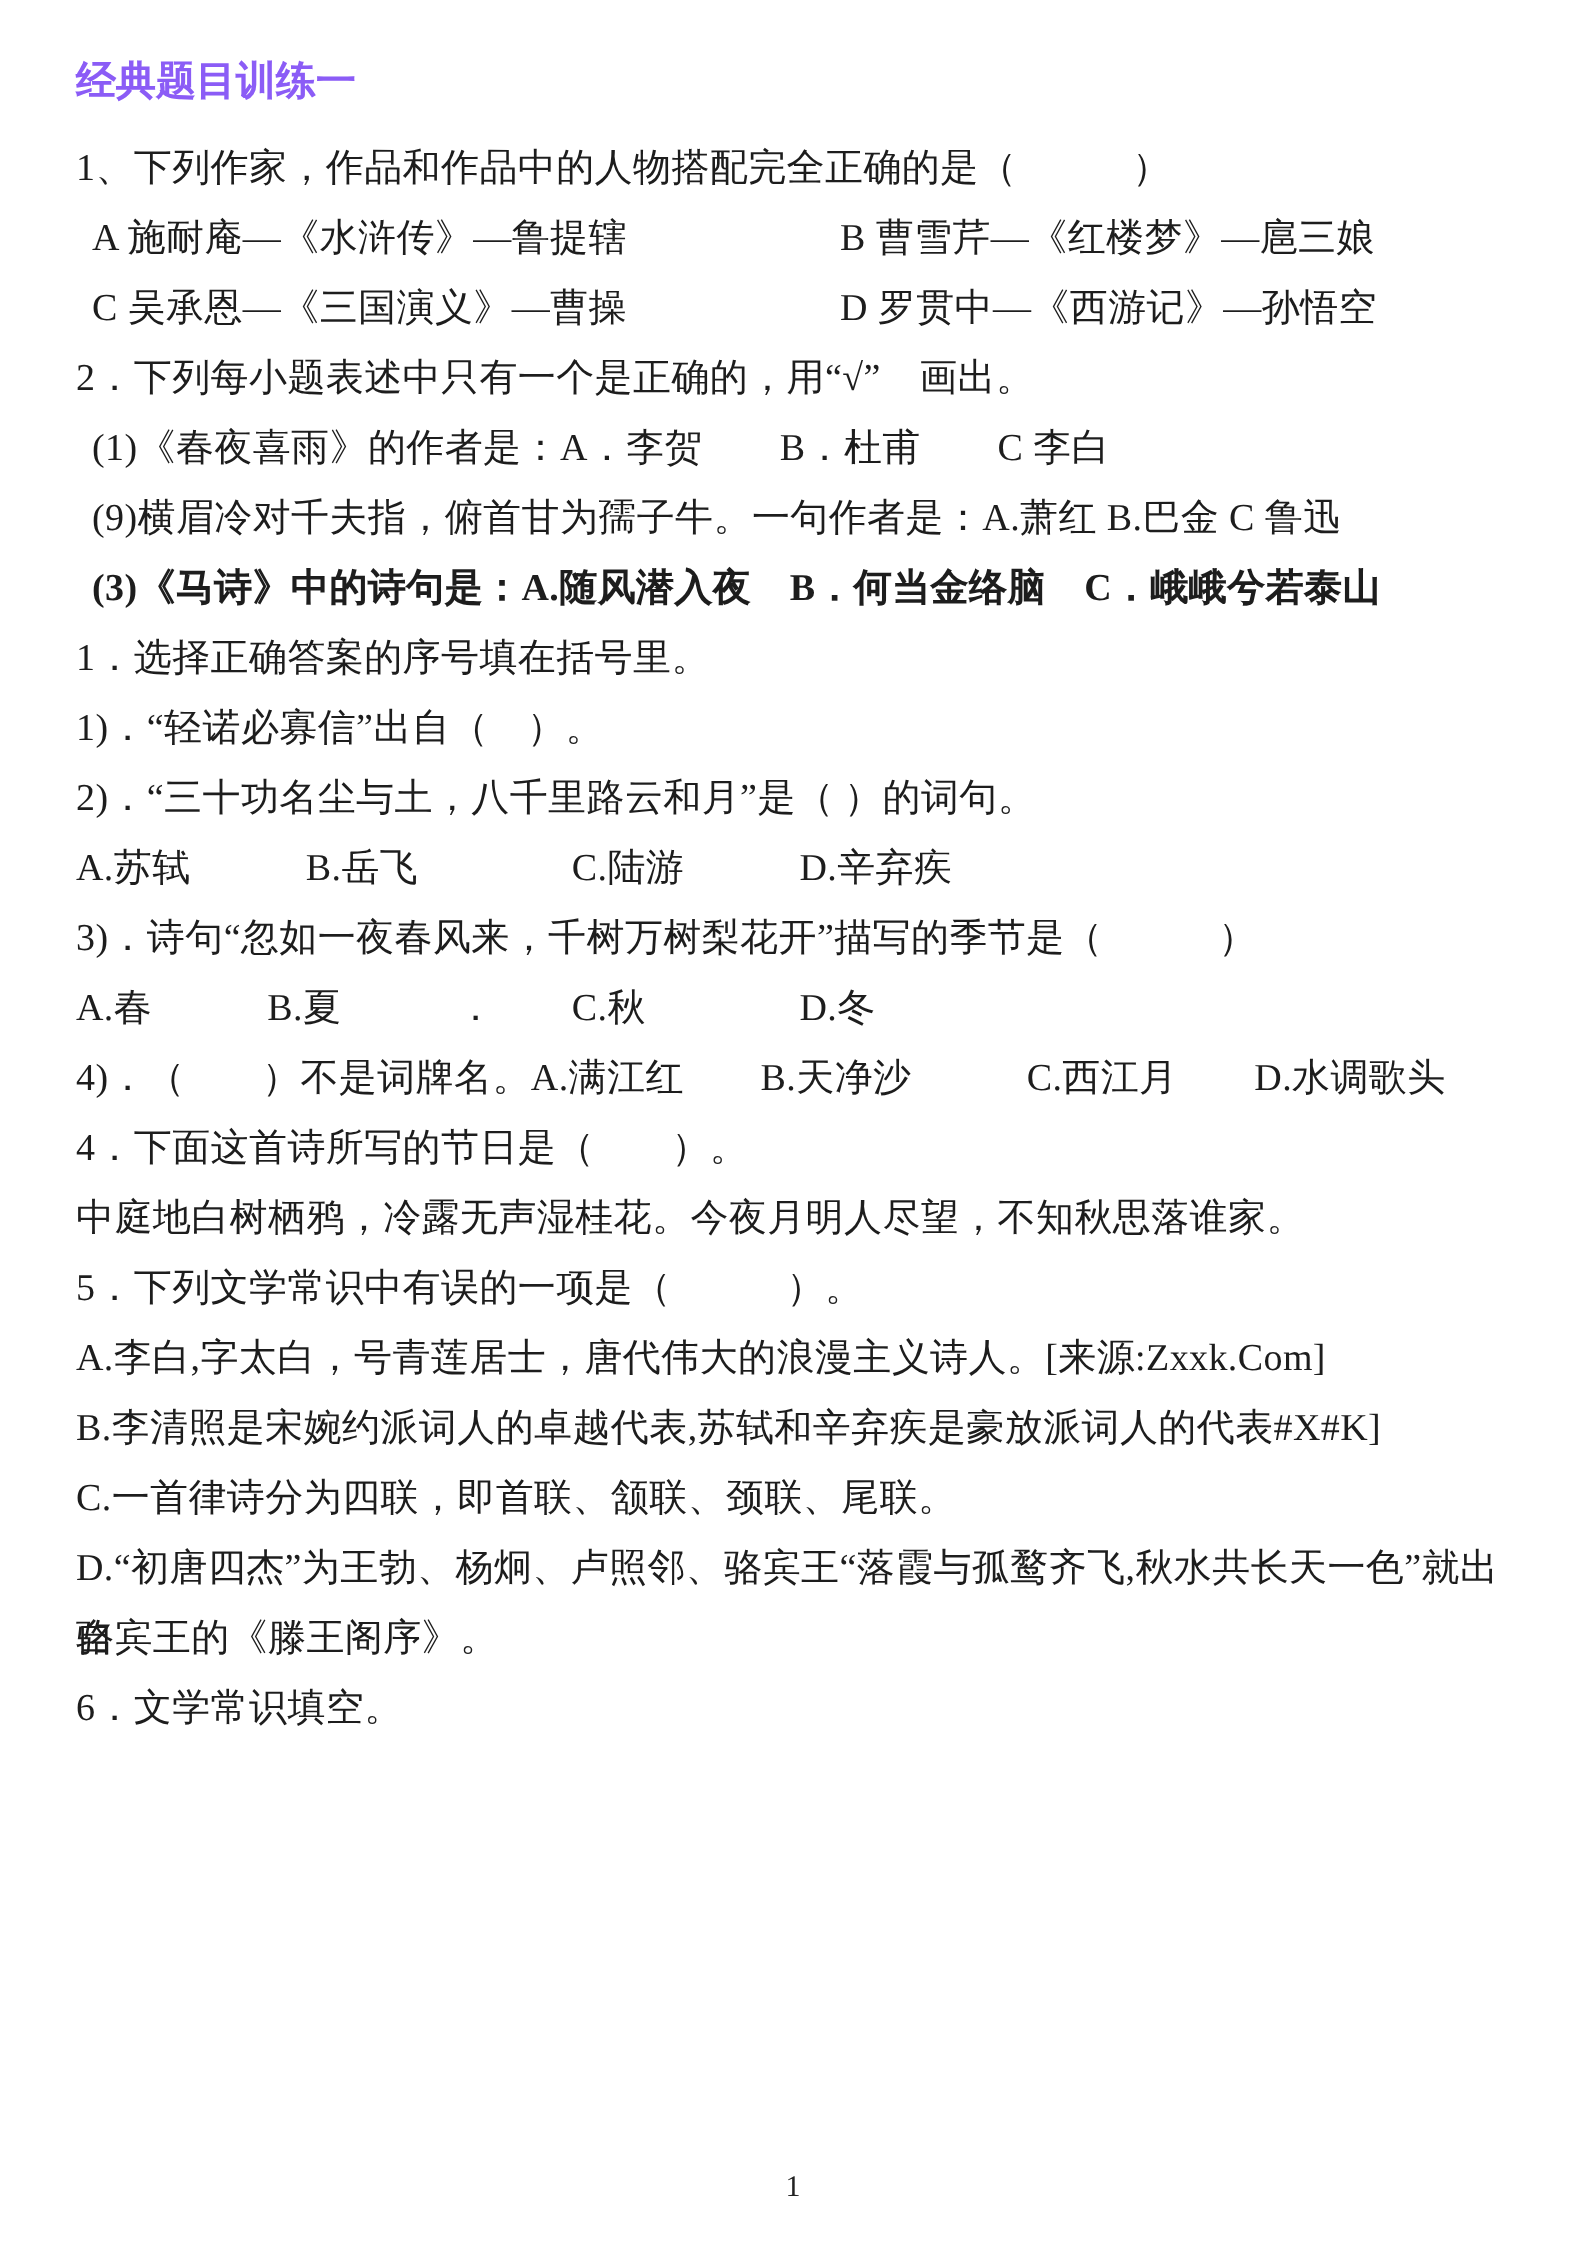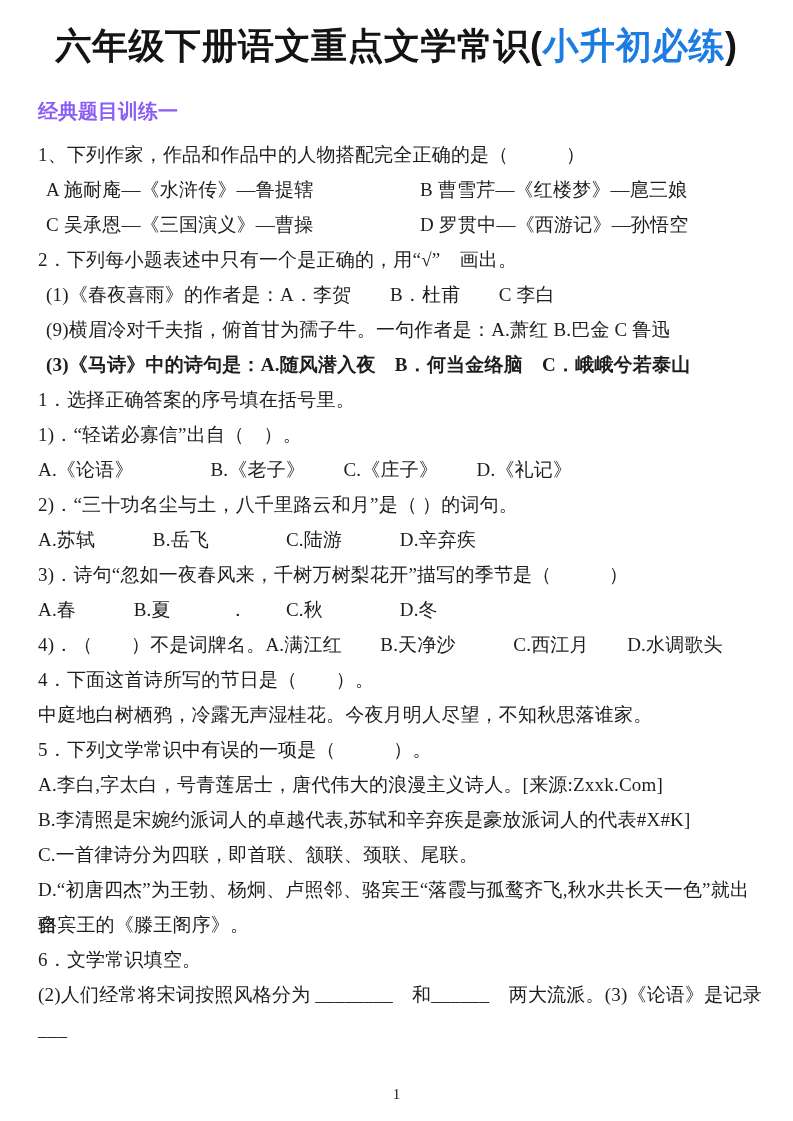"六年级下册语文重点文学常识(小升初必练)" h1.title { html: <h1><span>六年级下册语文重点文学常识(</span><span>小升初必练</span><span>)</span></h1> -> none }
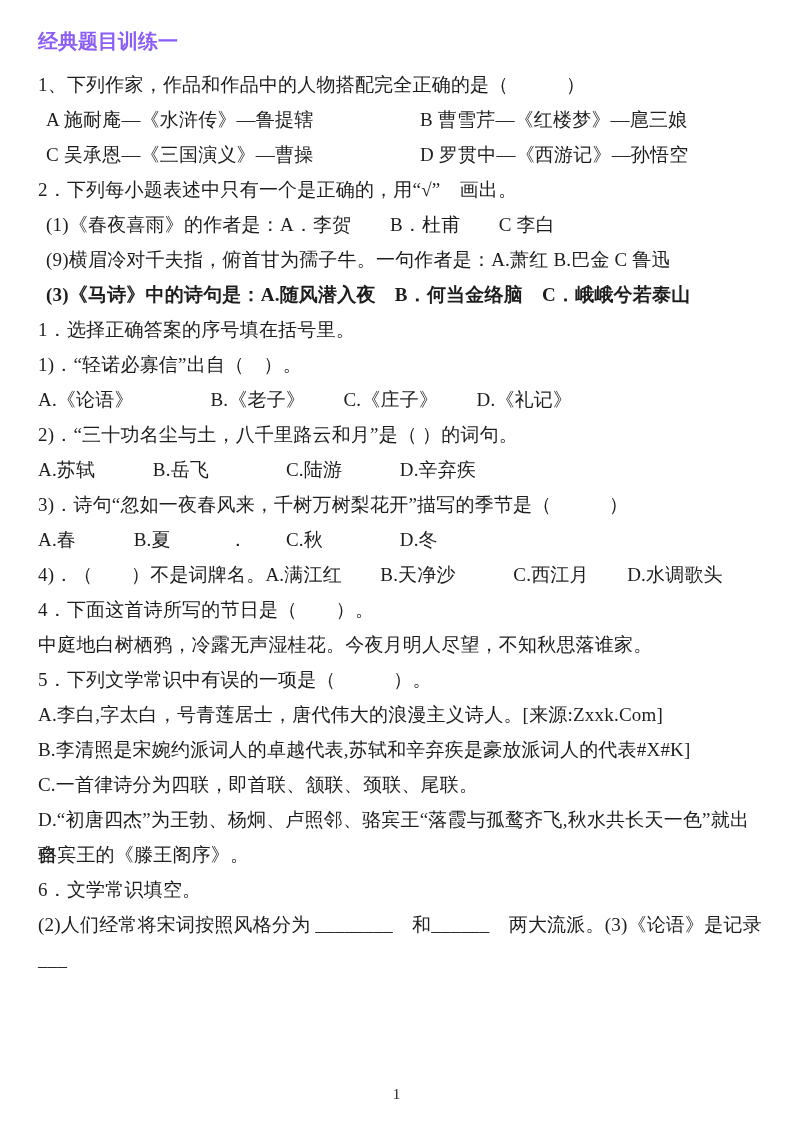"A.《论语》 B.《老子》 C.《庄子》 D.《礼记》" div.line { html: <div>A.《论语》 B.《老子》 C.《庄子》 D.《礼记》</div> -> none }
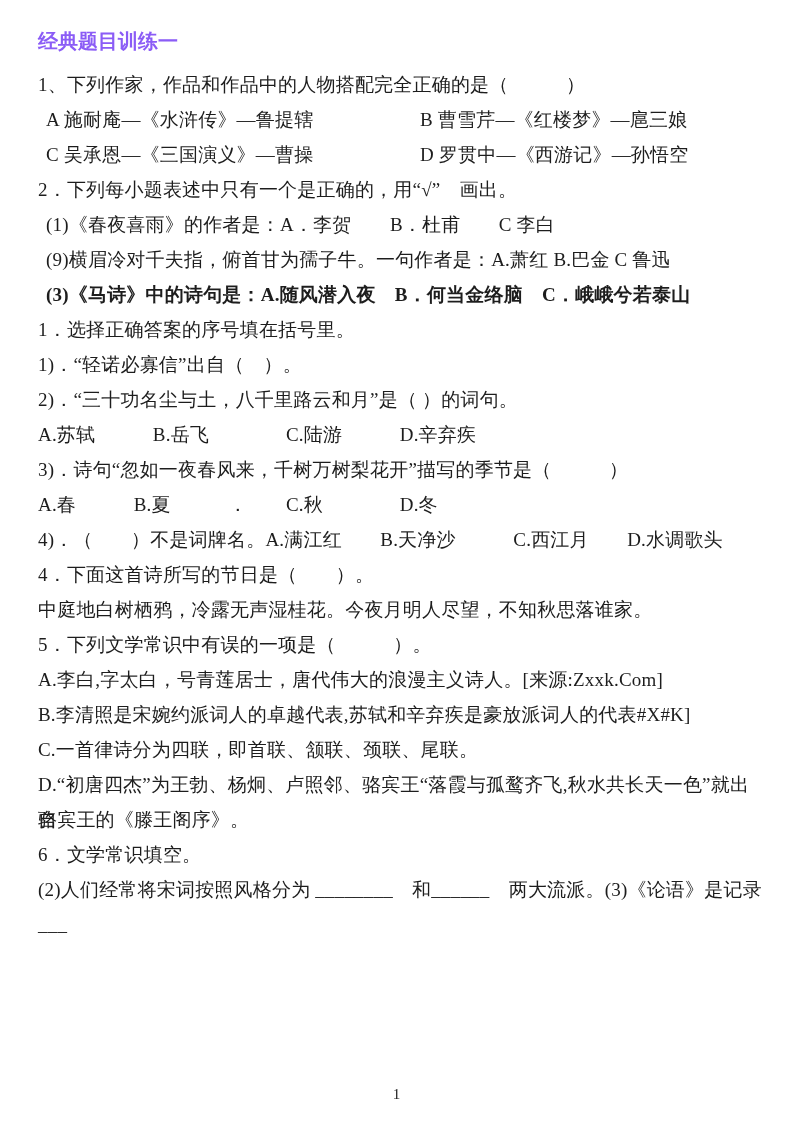"(2)人们经常将宋词按照风格分为 ________ 和______" div.line { html: <div>(2)人们经常将宋词按照风格分为 ________ 和______ 两大流派。(3)《论语》是记录___</div> -> none }
